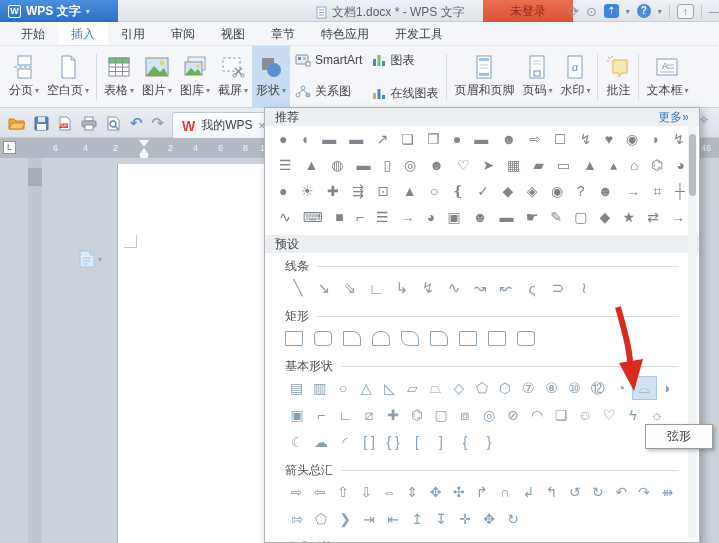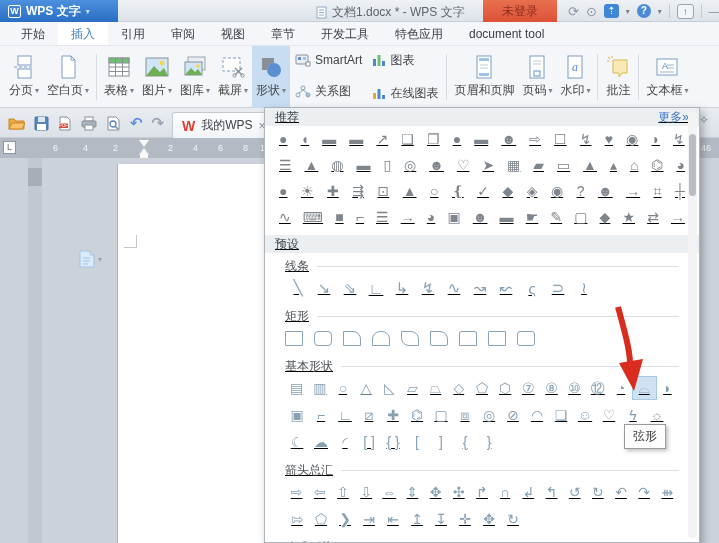"未登录" .login-btn { width: 74px -> 90px }
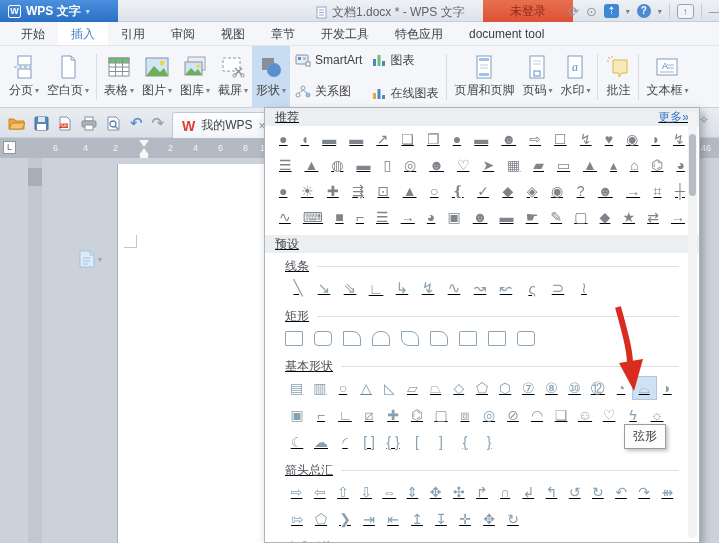"开发工具" div.menu-tab { order: before "特色应用" -> after "特色应用" }
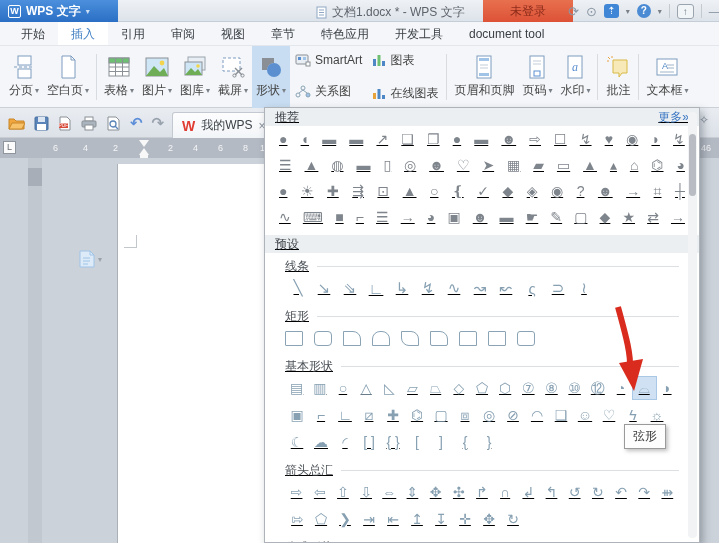"document tool" div.menu-tab { html: <div>document tool</div> -> none }
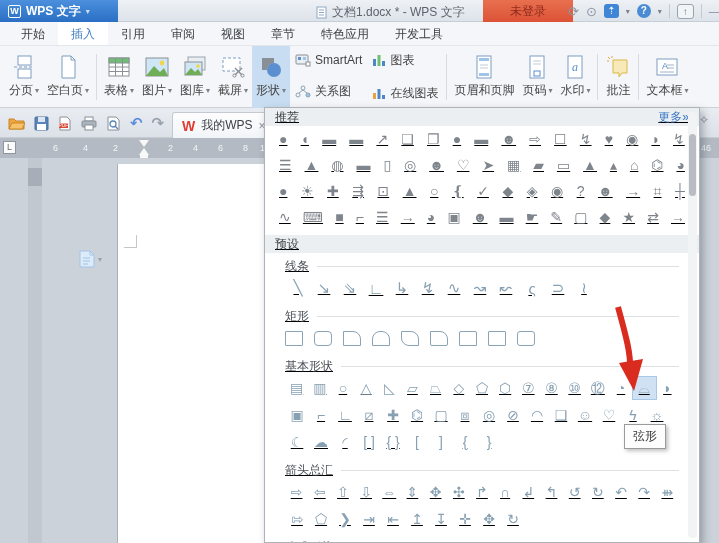"推荐" .panel { text-decoration: underline -> none }
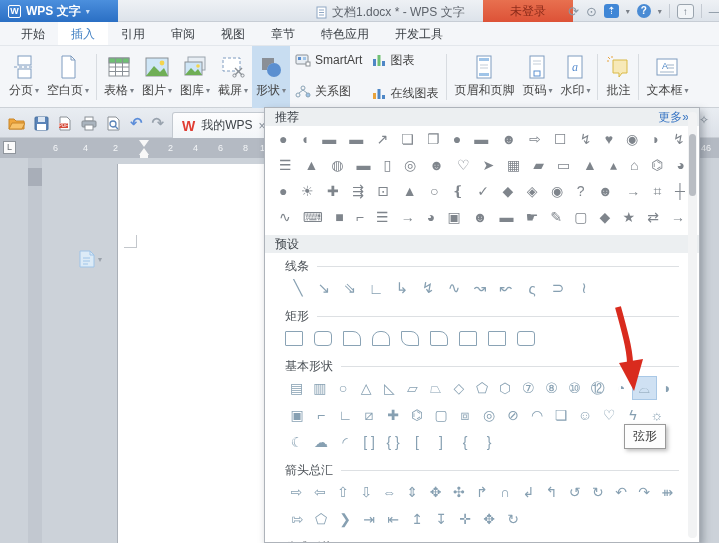"弦形" .tooltip { left: 624px -> 645px; padding: 3px 8px -> 3px 21px }
